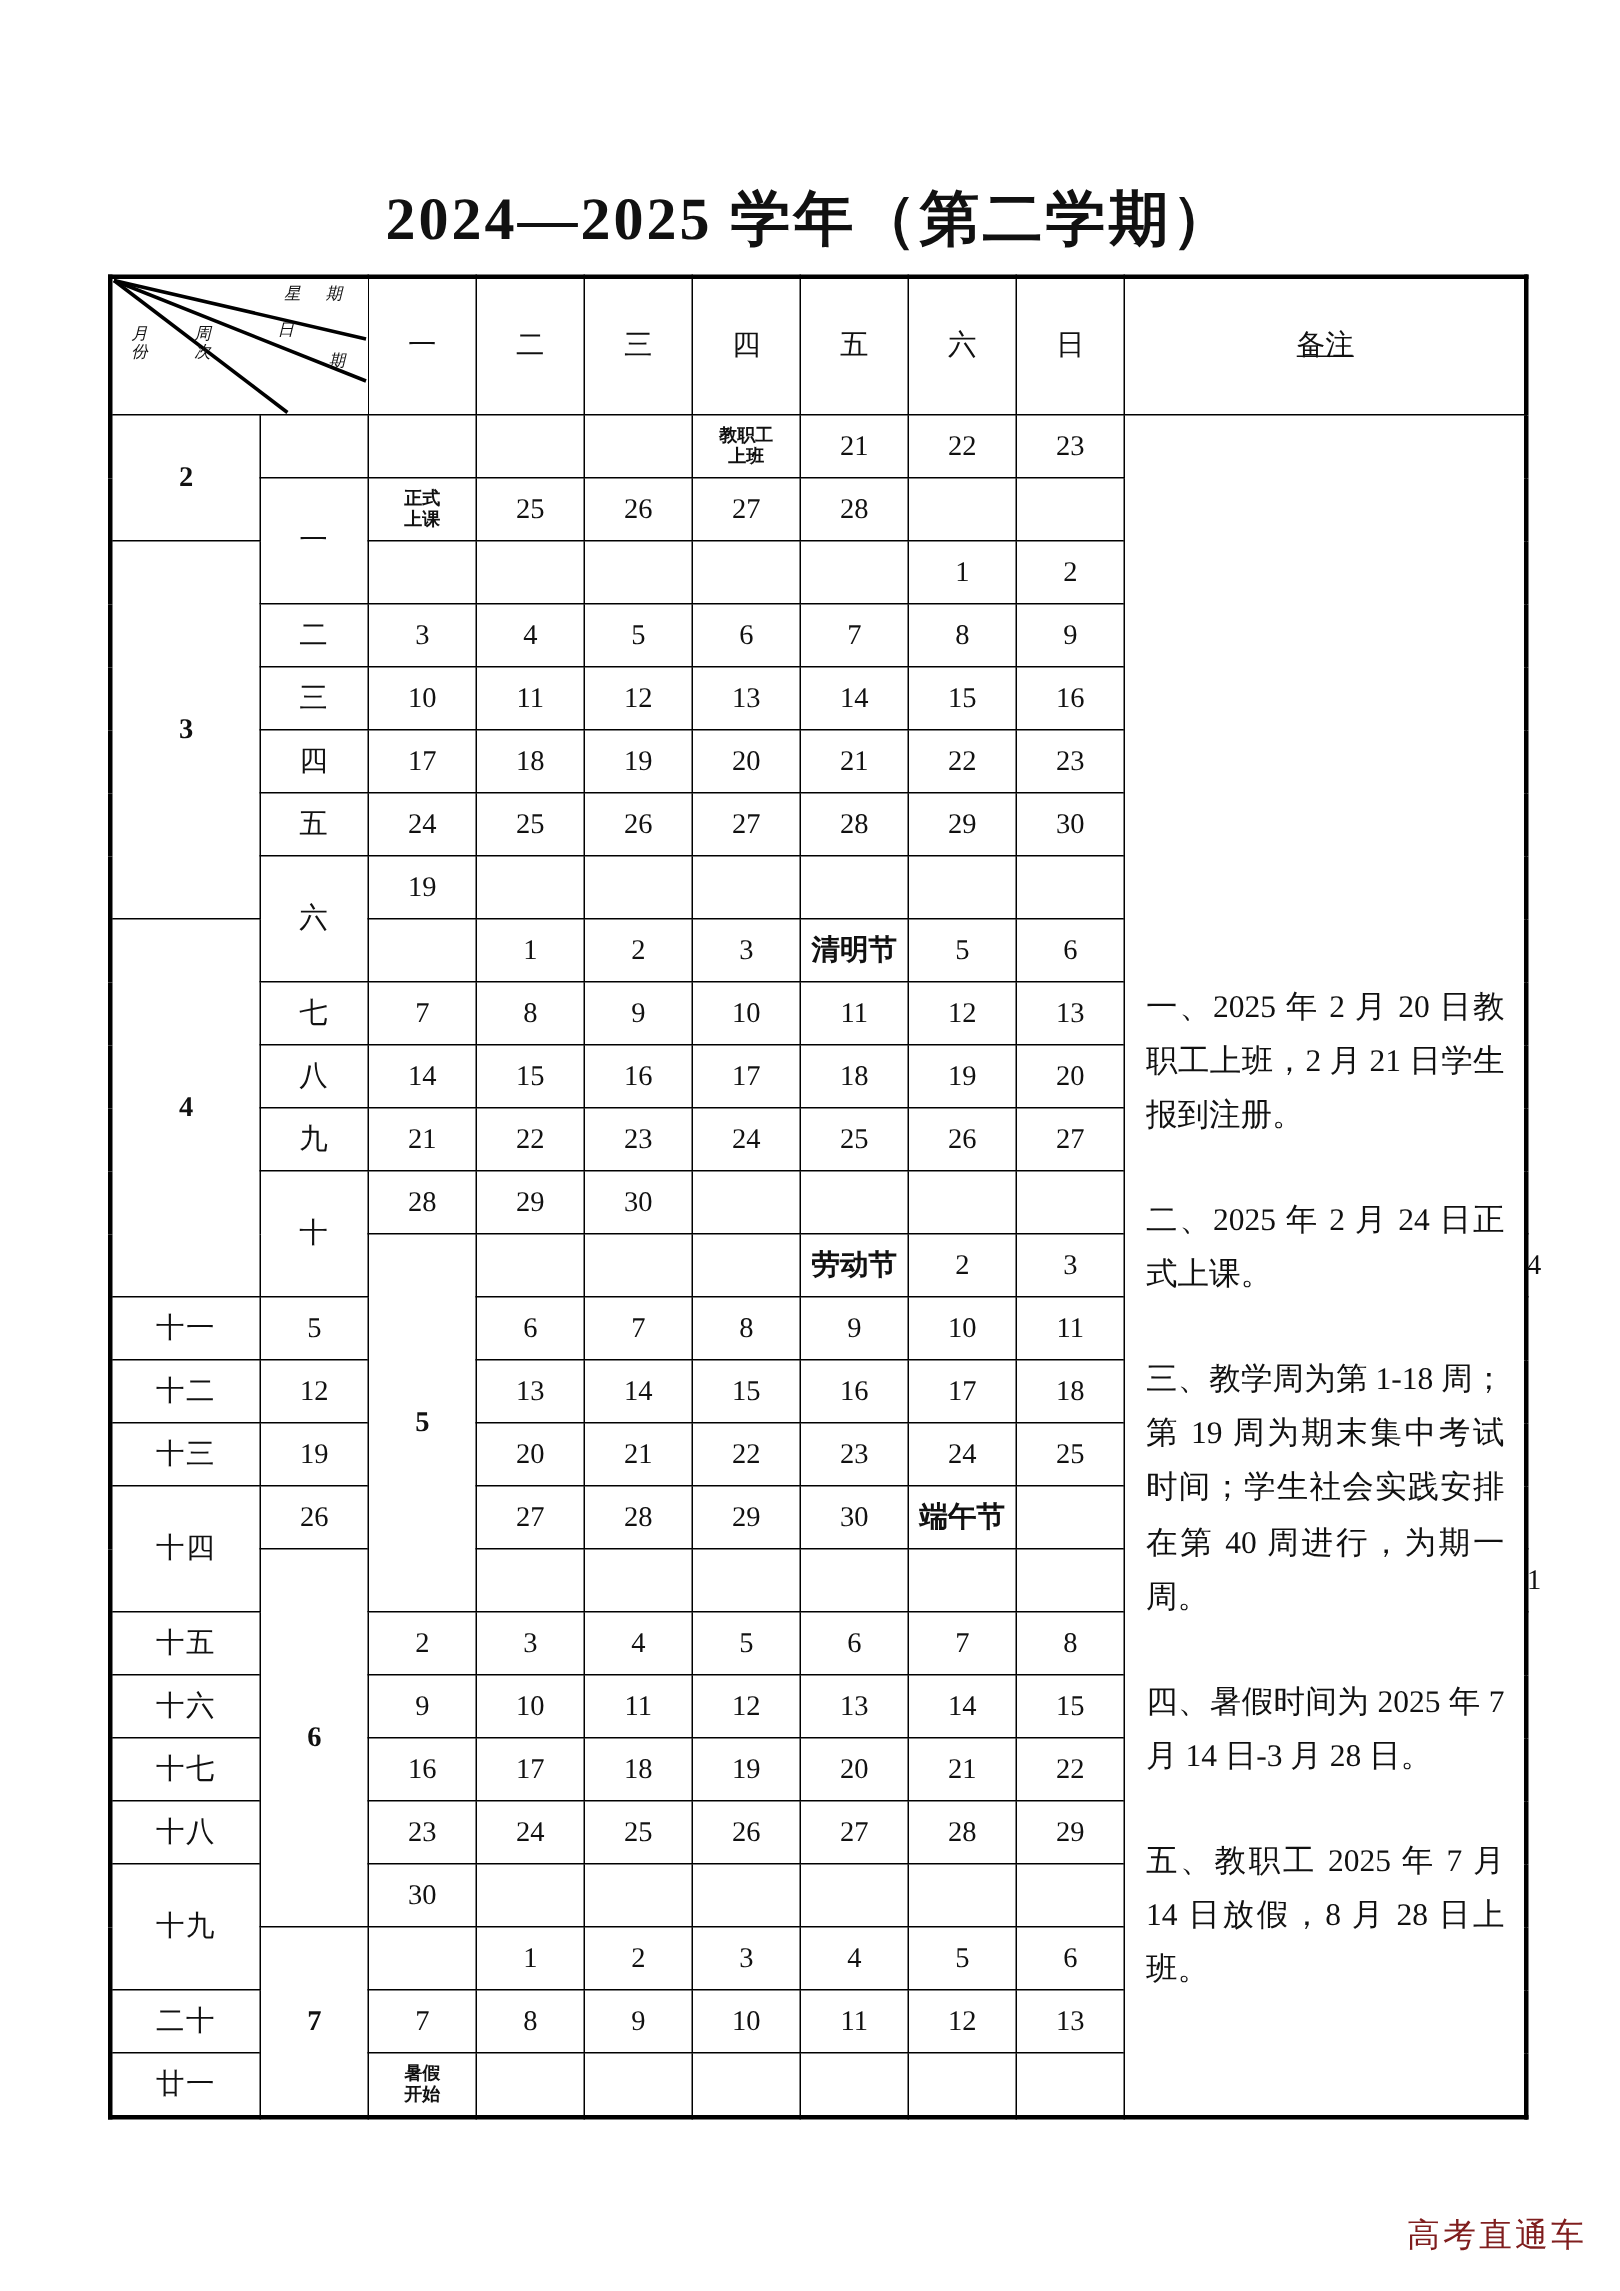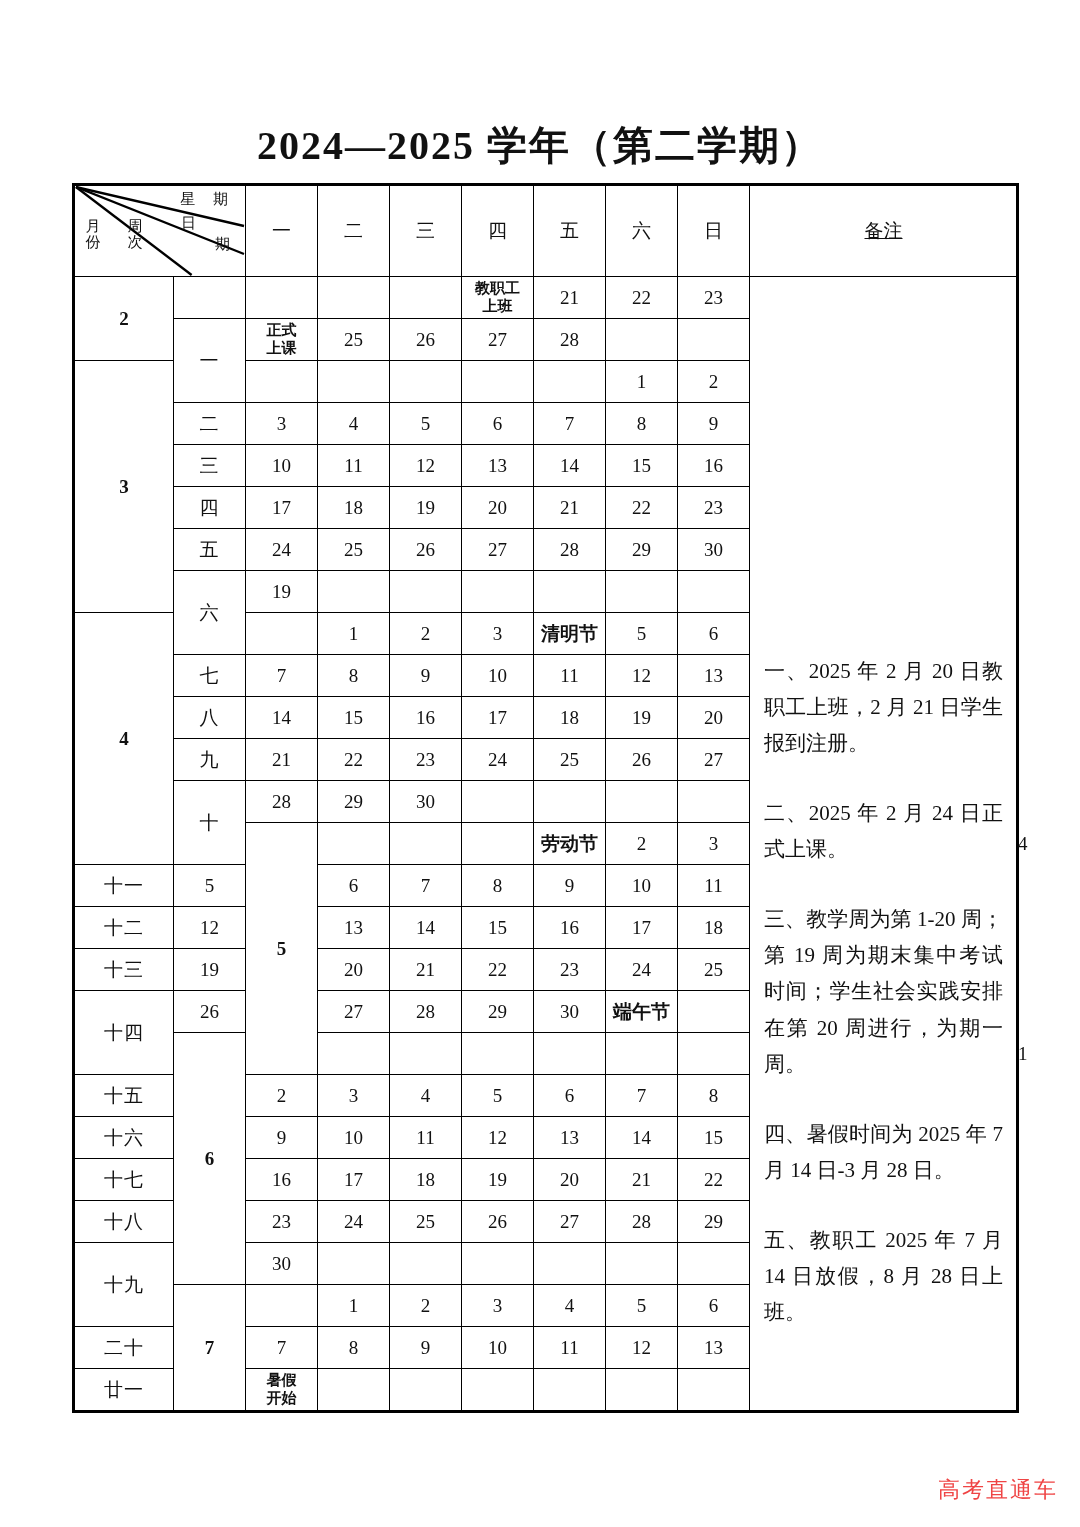"星 期" td.corner .lbl { font-size: 15px -> 11px; font-style: none -> italic }
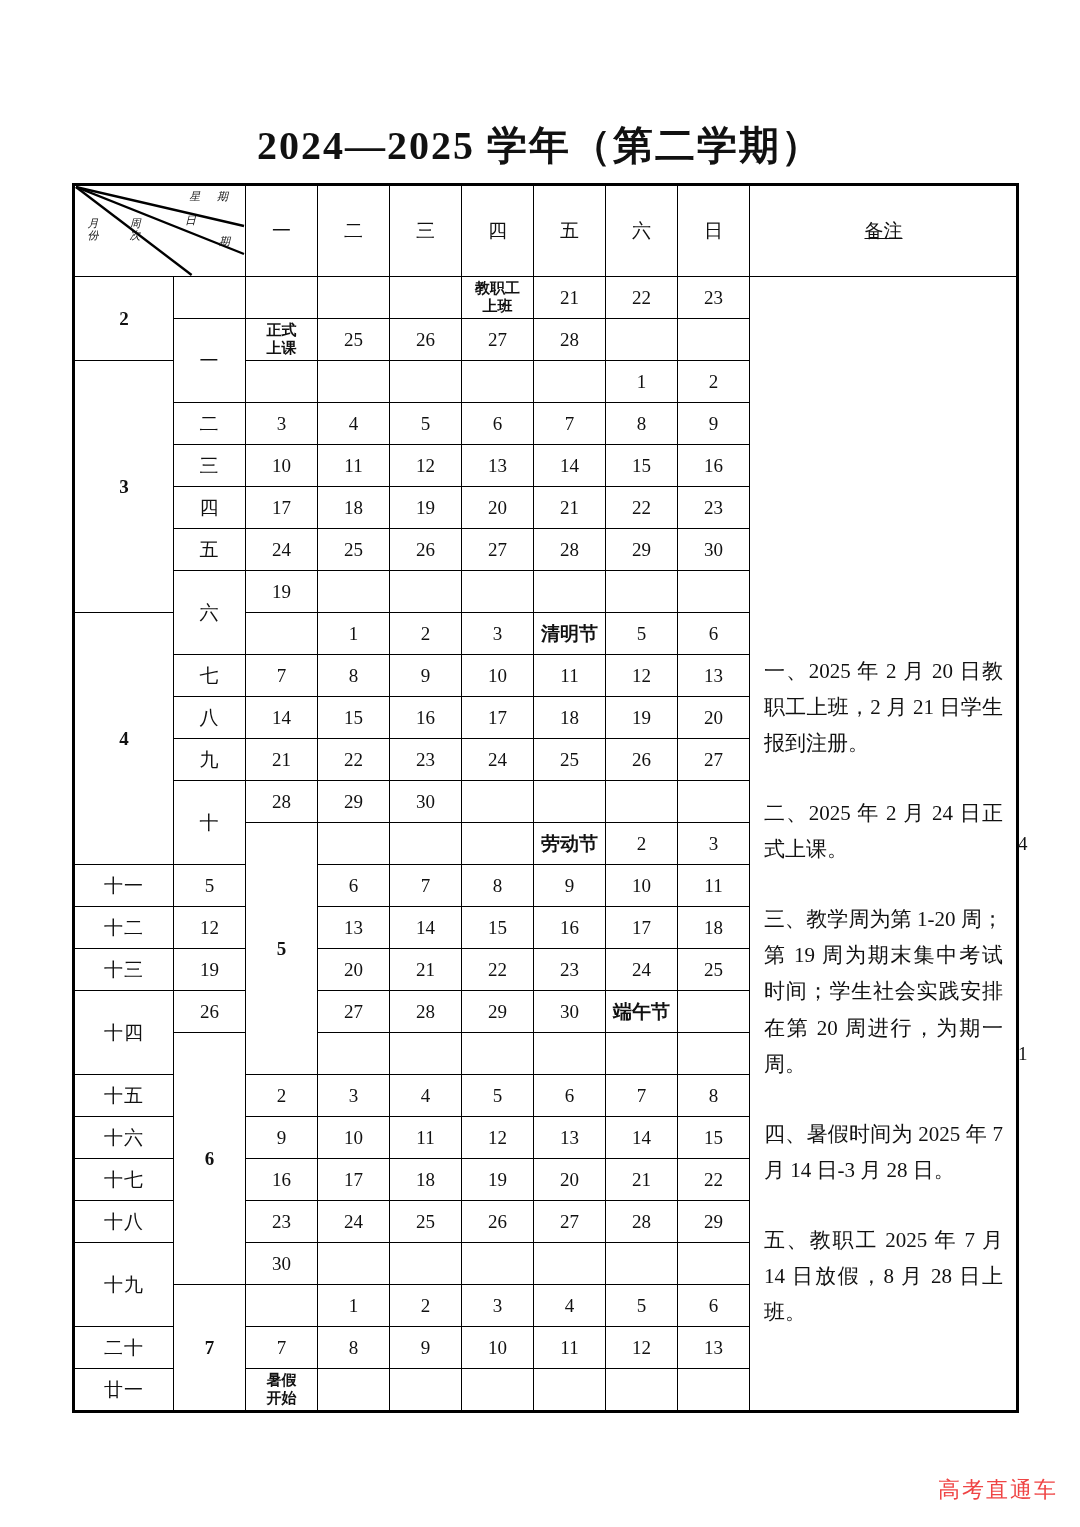"教职工" td.evt.two-line { font-size: 15px -> 12px }
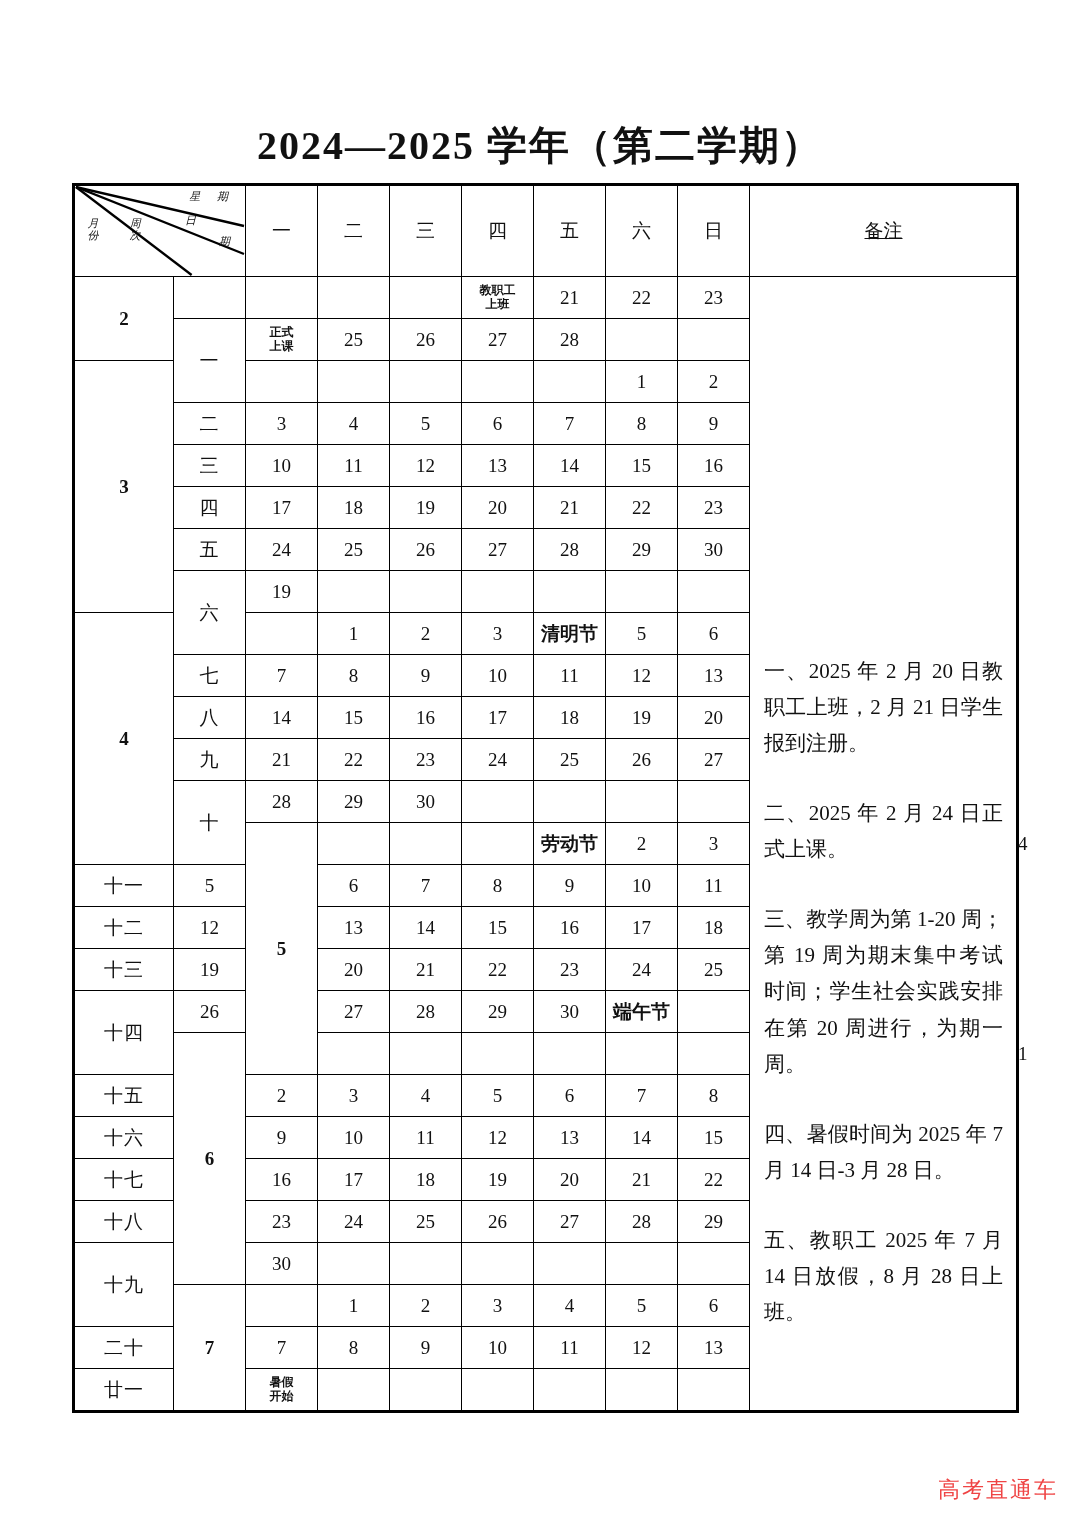"三、教学周为第 1-20 周；第 19" p.note-p { text: 1-20 周；第 19 周为期末集中考试时间；学生社会实践安排在第 20 -> 1-18 周；第 19 周为期末集中考试时间；学生社会实践安排在第 40 }
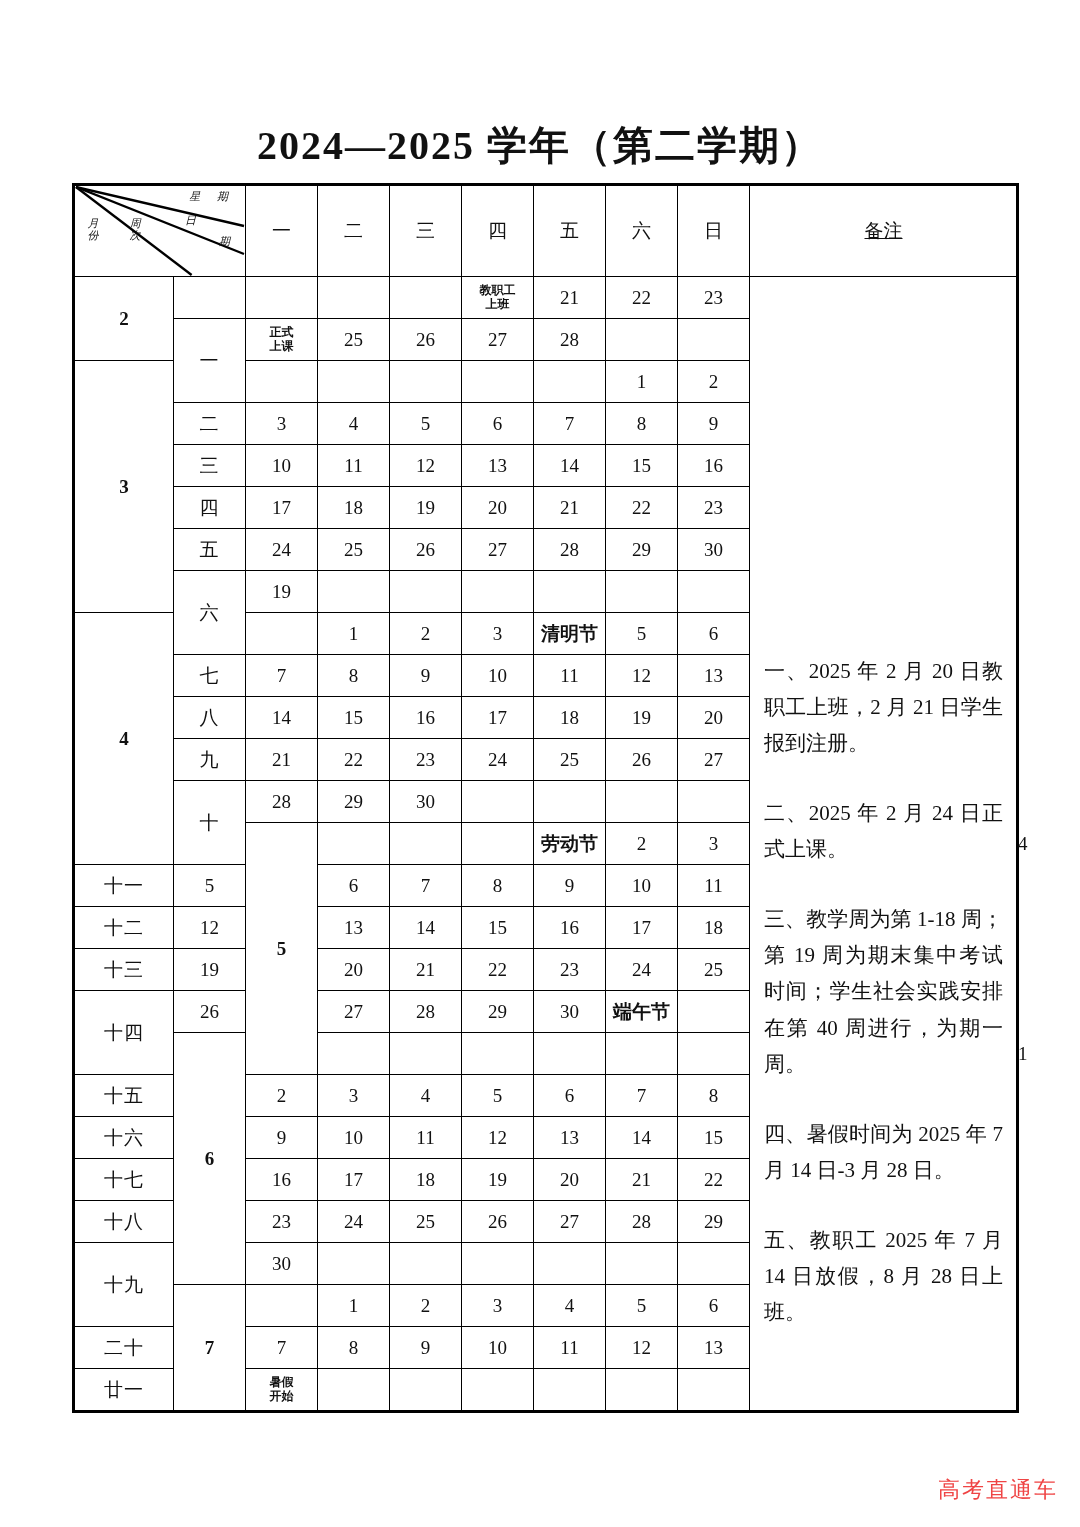"高考直通车" .watermark { color: #ef4444 -> #7f1d1d }
